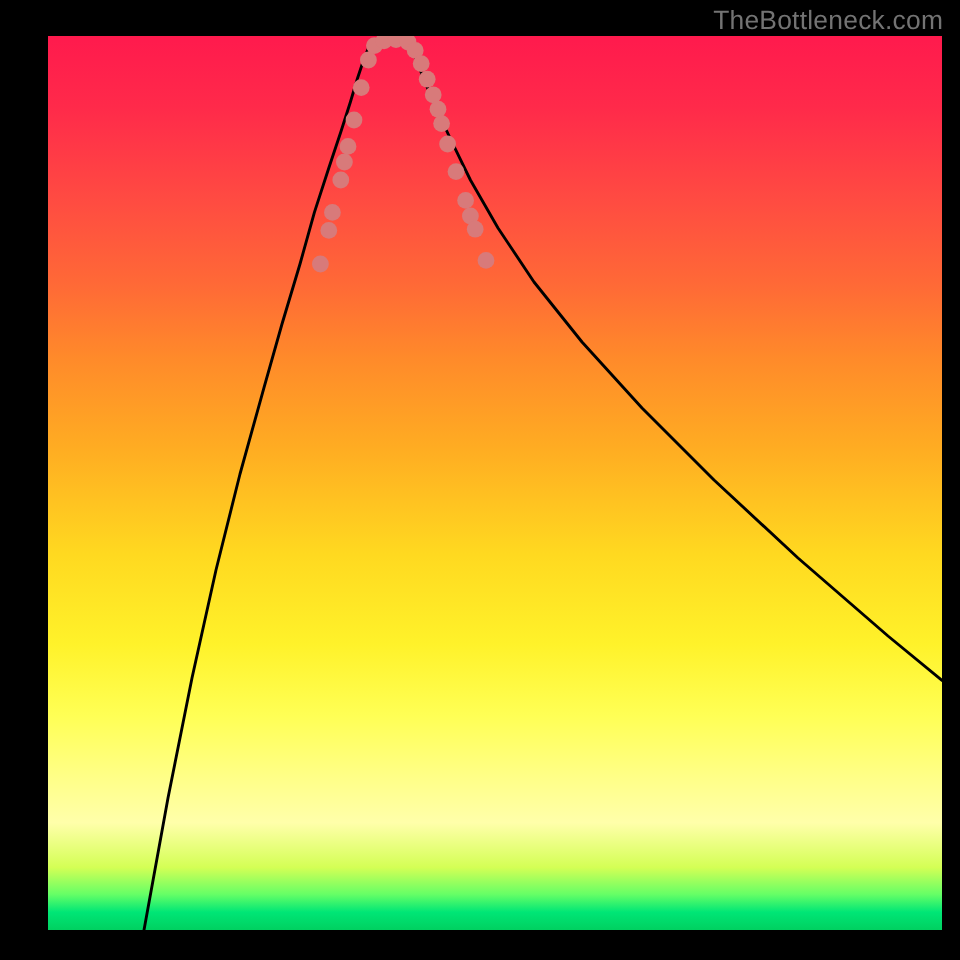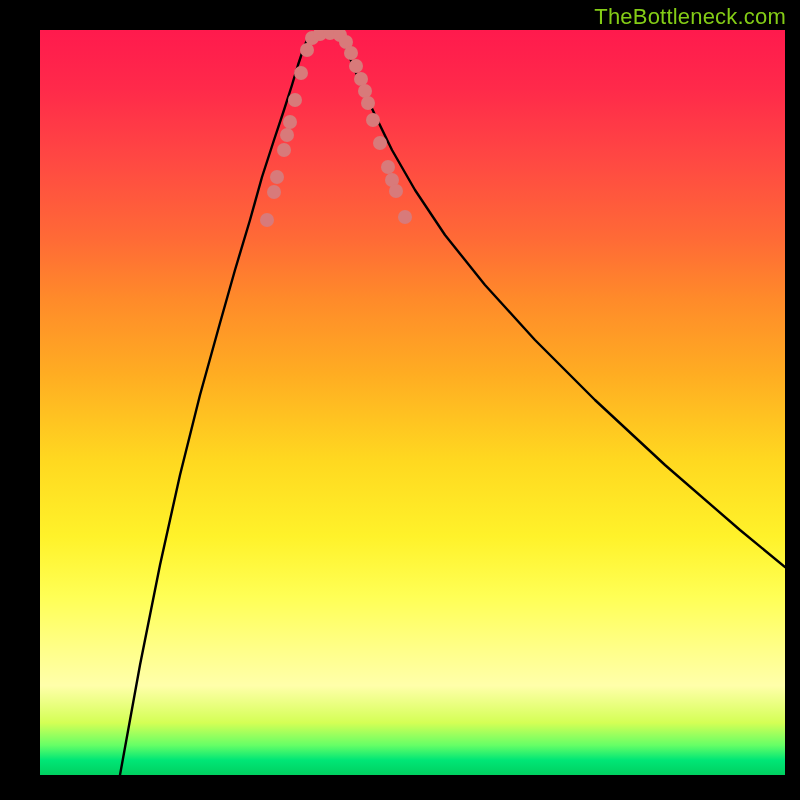"TheBottleneck.com" .watermark { color: #84cc16 -> #737373 }
